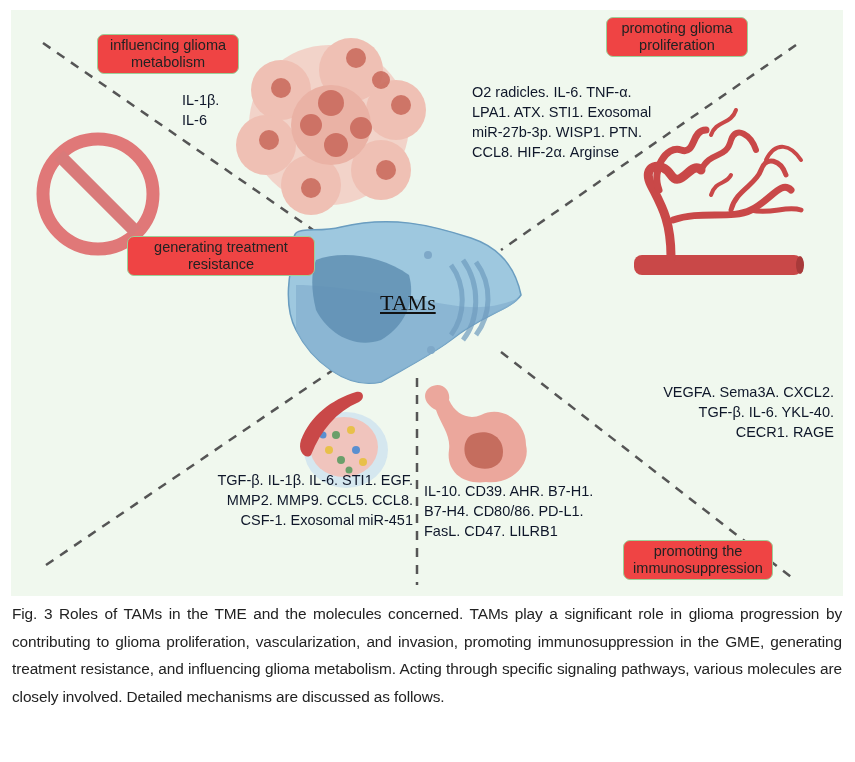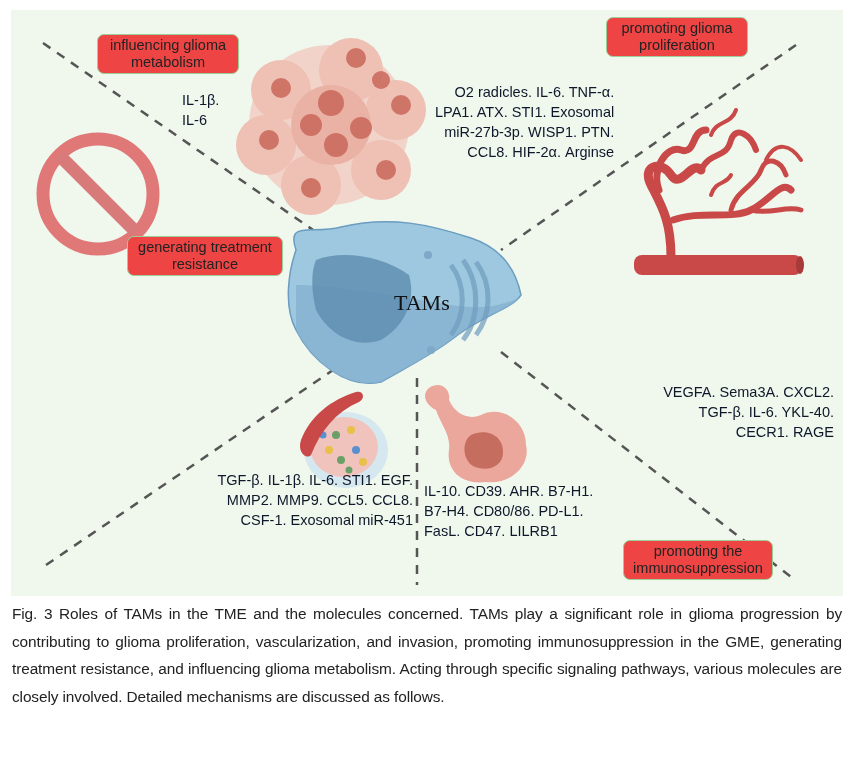"O2 radicles. IL-6. TNF-α." div.mol { left: 424px -> 461px; text-align: right -> none }
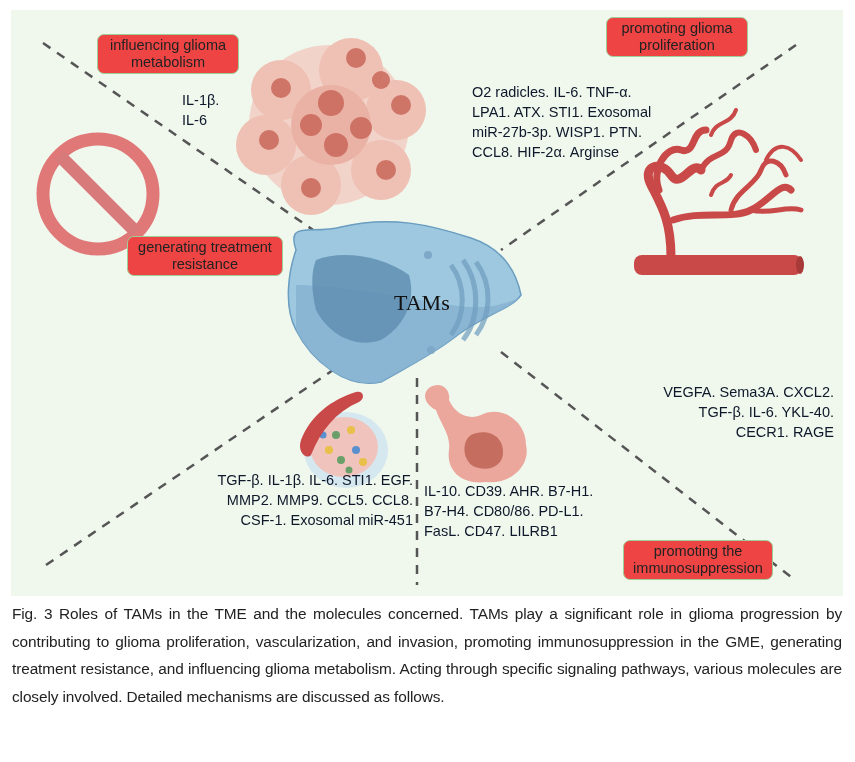"generating treatment resistance" div.label-box { width: 156px -> 188px }
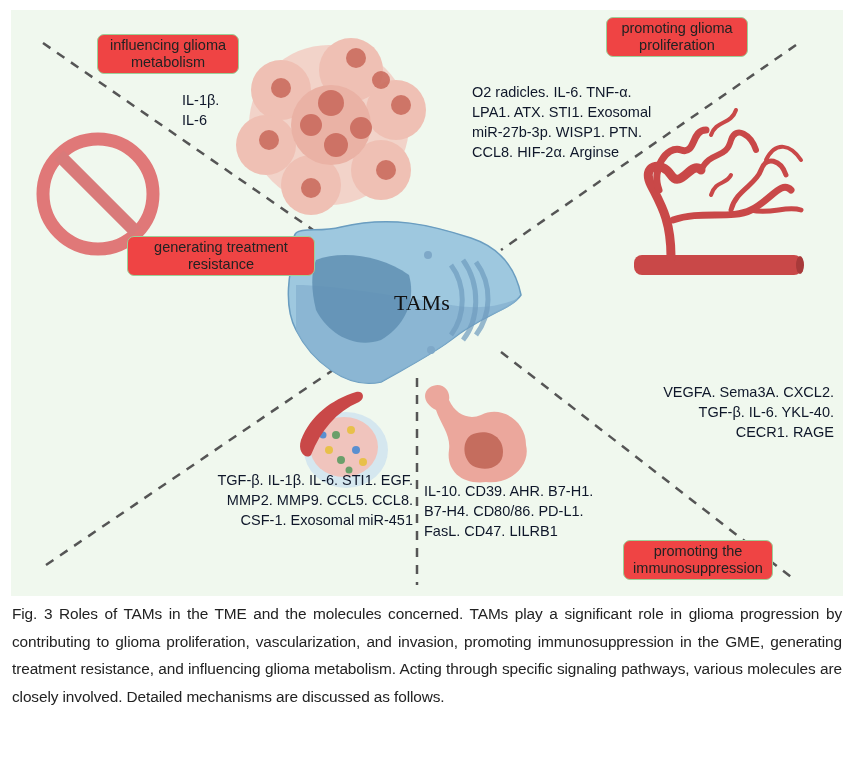"TAMs" div.tams-label { left: 383px -> 369px; text-decoration: none -> underline }
